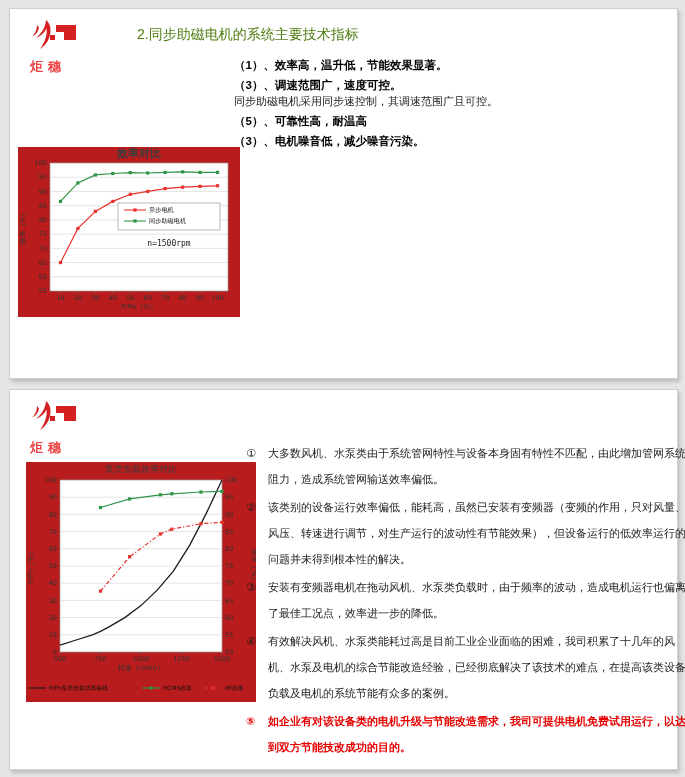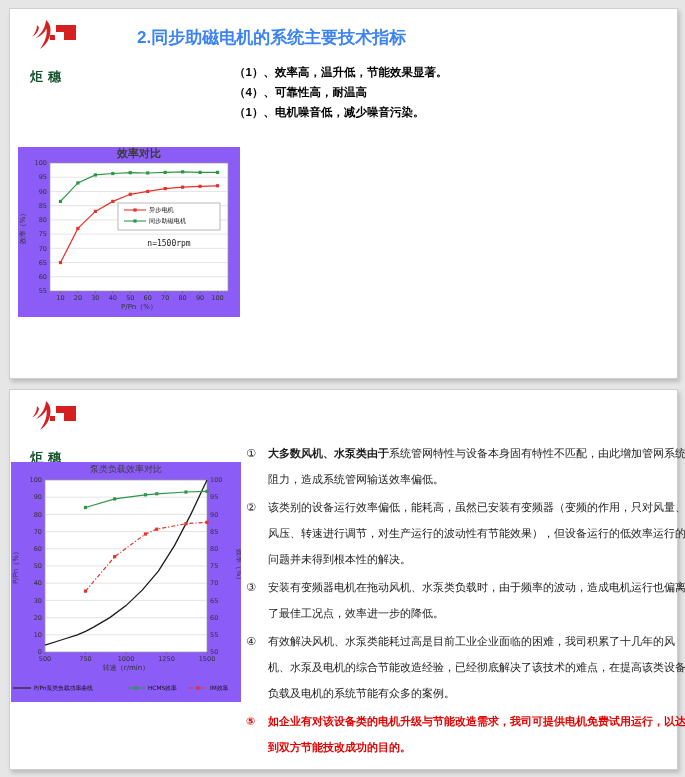"2.同步助磁电机的系统主要技术指标" .sec-title { color: #3b82f6 -> #4d7c0f; font-size: 17px -> 14px; font-weight: bold -> normal }
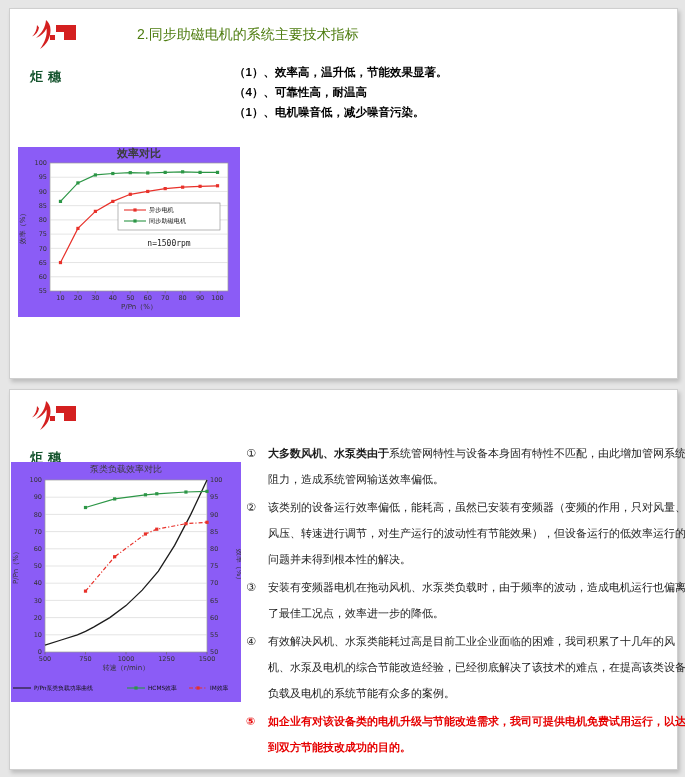"炬穗" .logo-cn { color: #14532d -> #ef4444; margin-top: 11px -> 1px }
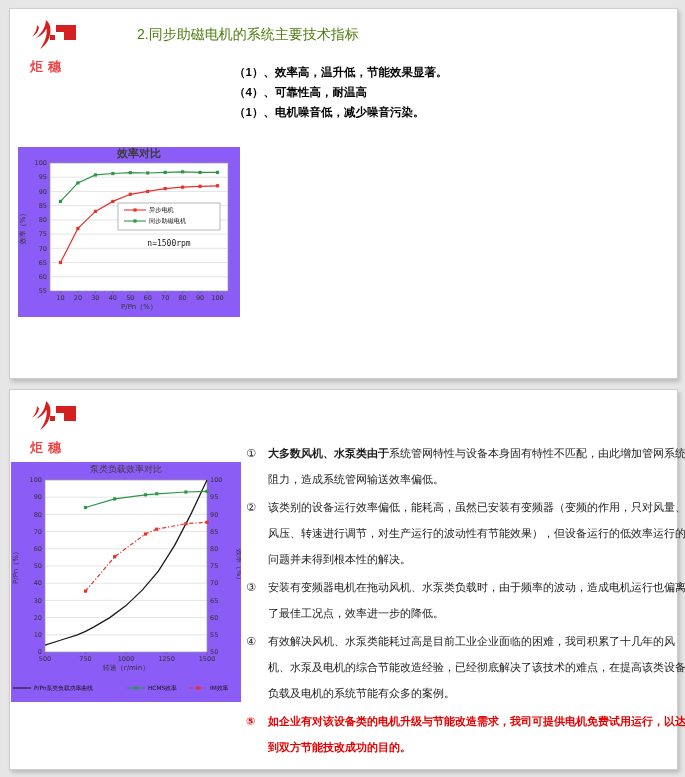"（1）、效率高，温升低，节能效果显著。" .body2 { top: 51px -> 44px }
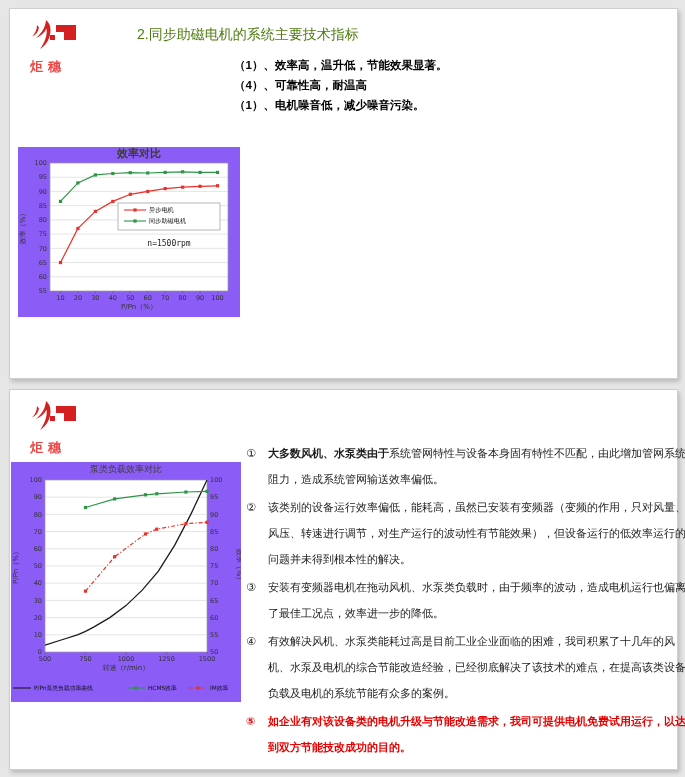"（3）、调速范围广，速度可控。" div.item-h { html: none -> <div>（3）、调速范围广，速度可控。</div> }
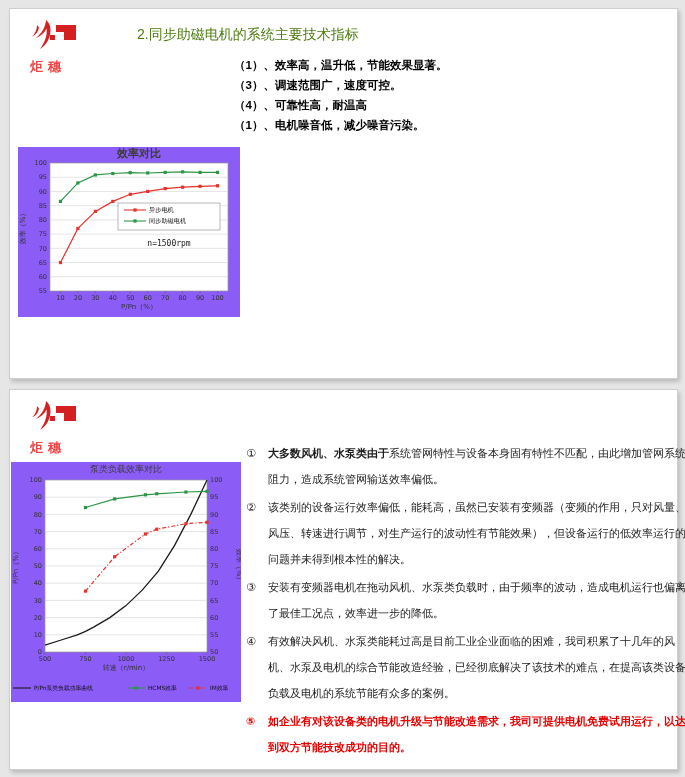"同步助磁电机采用同步速控制，其调速范围广且可控。" div.item-p { html: none -> <div>同步助磁电机采用同步速控制，其调速范围广且可控。</div> }
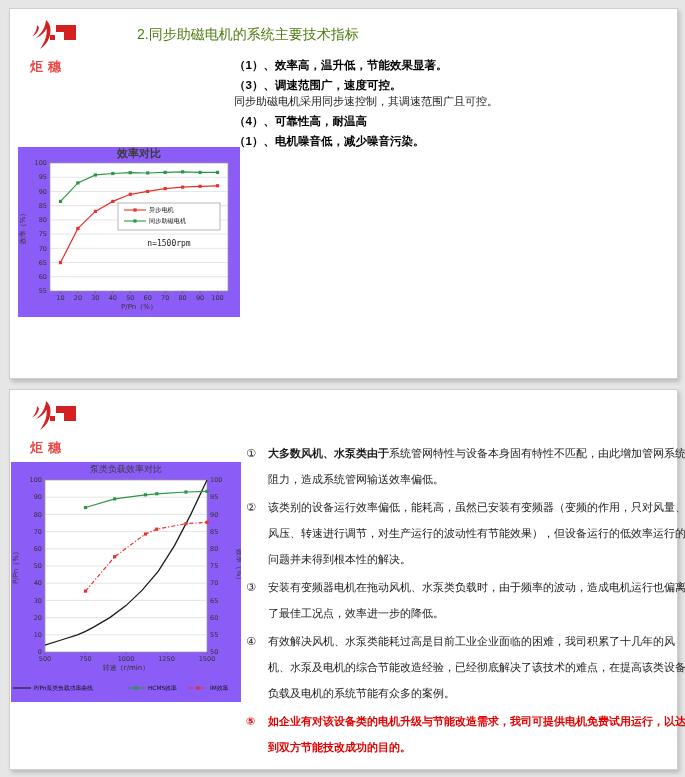"（4）、可靠性高，耐温高" div.item-h { text: 4 -> 5 }
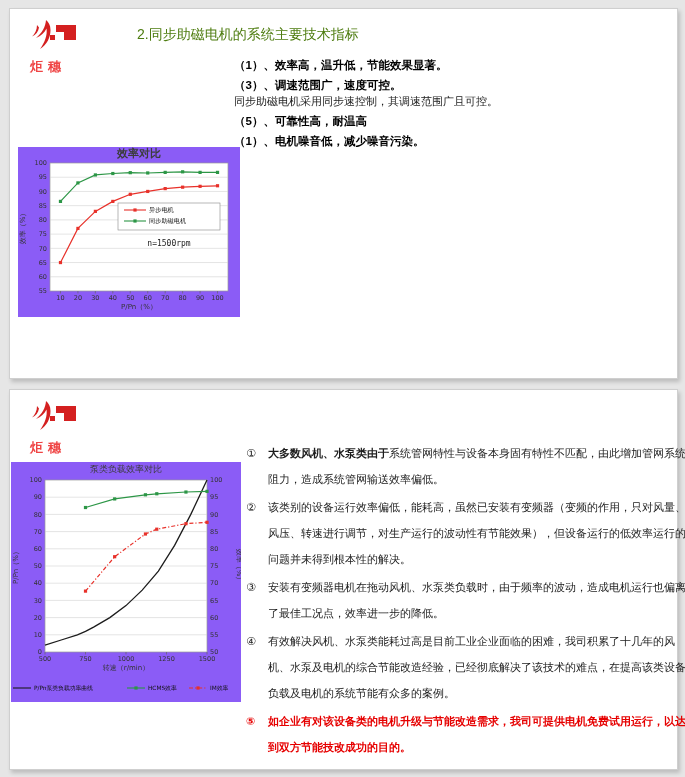"（1）、电机噪音低，减少噪音污染。" div.item-h { text: 1 -> 3 }
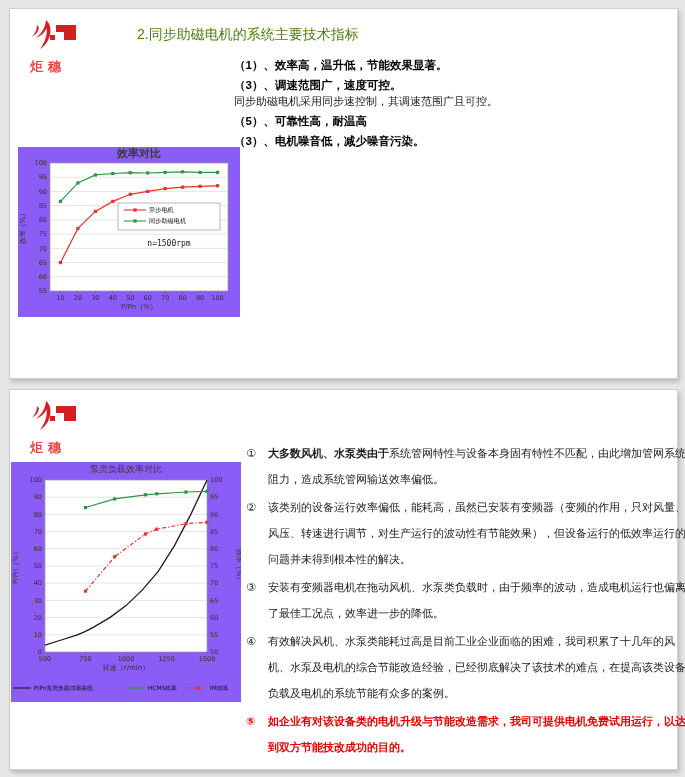"效率对比" .chart { background: #8b5cf6 -> #b91c1c }
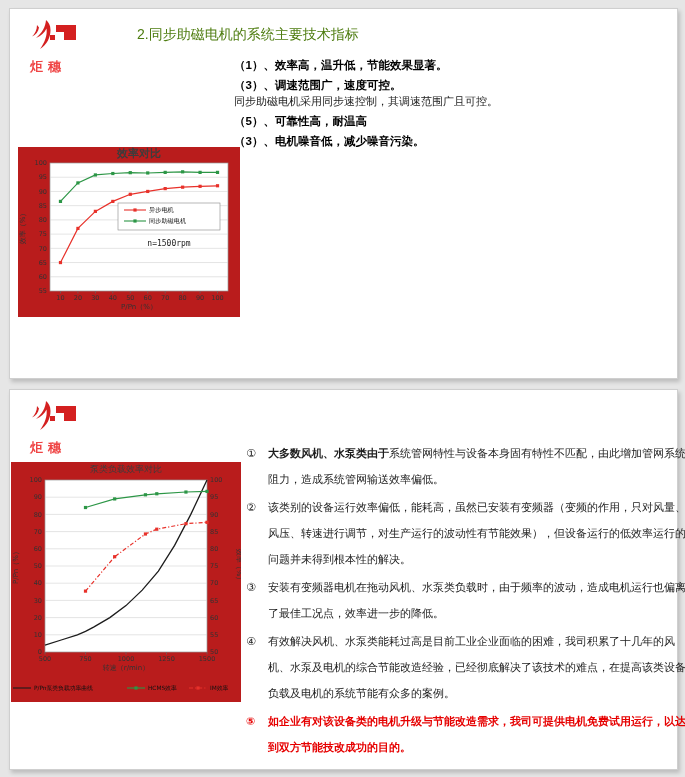"大多数风机、水泵类由于" .s3-lead { font-weight: bold -> normal }
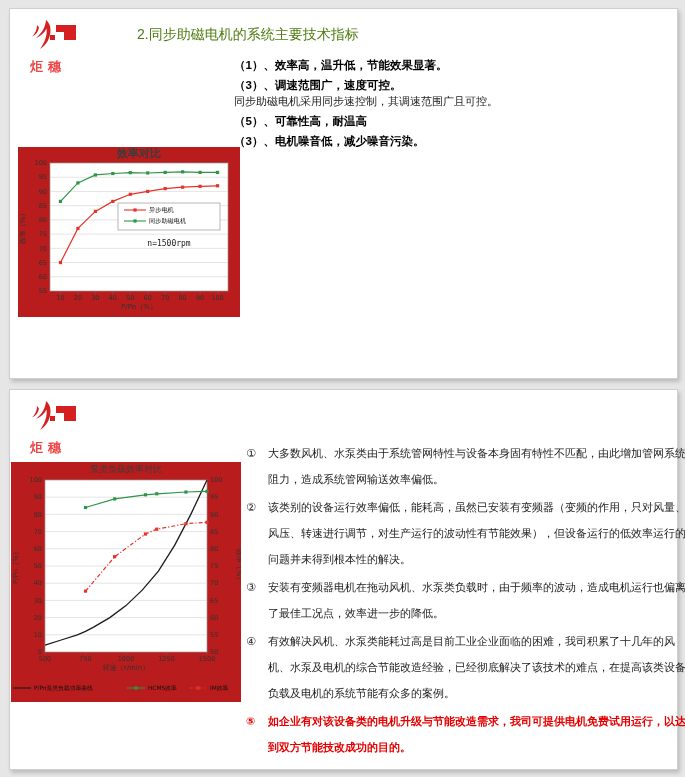"泵类负载效率对比" #chart2 { left: 1px -> 16px }
